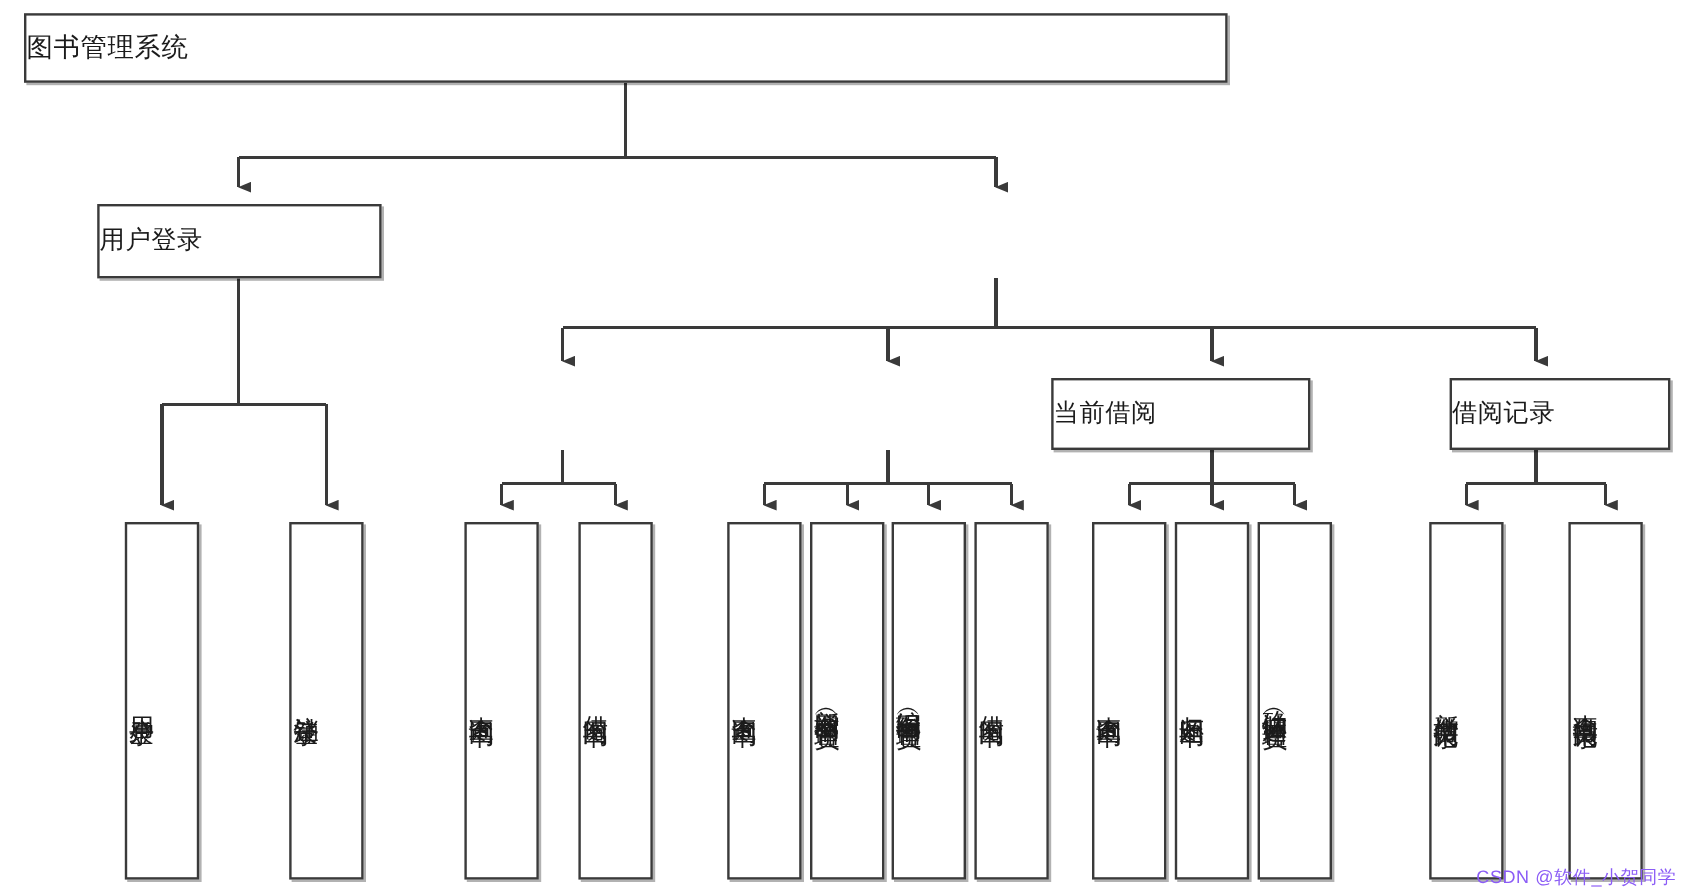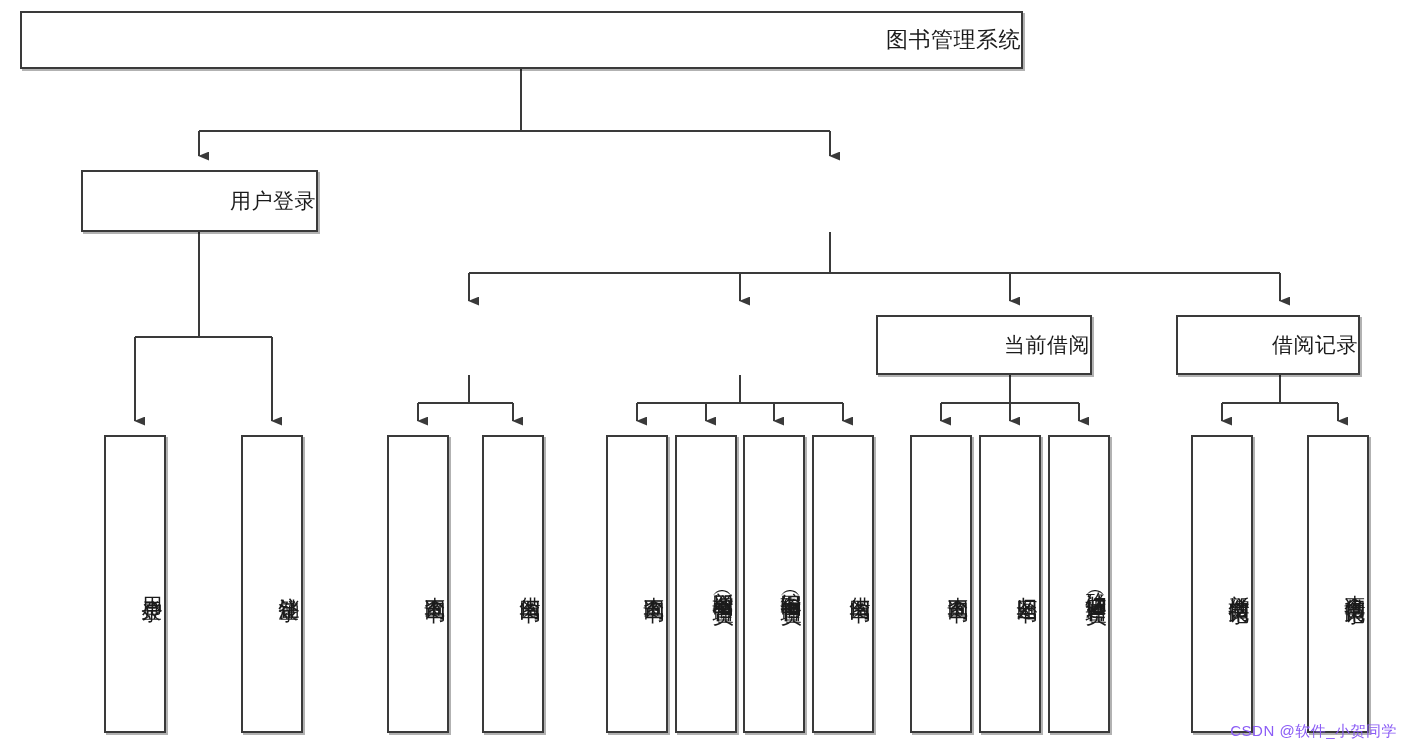"图书管理系统" .node-box { justify-content: flex-end -> flex-start }
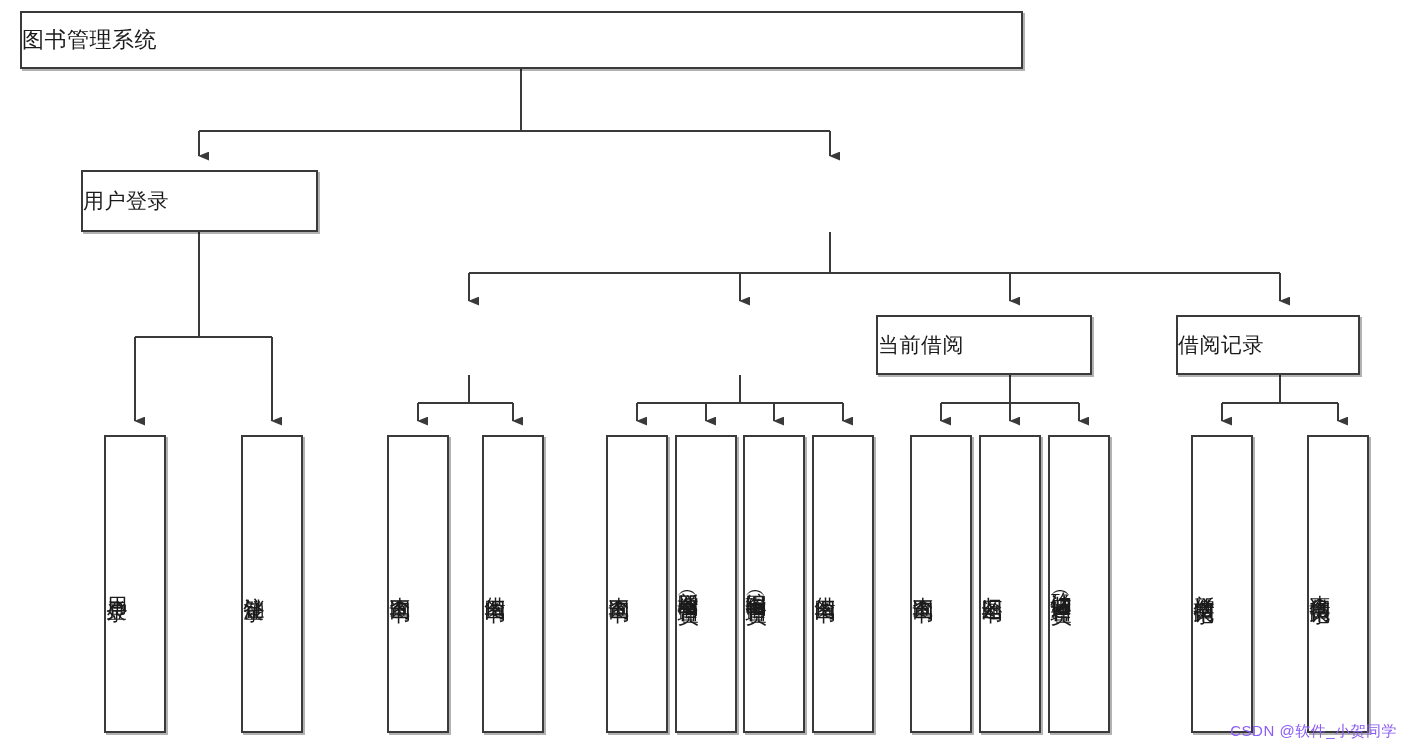"借阅记录" div.node-box { left: 1176px -> 1208px }
